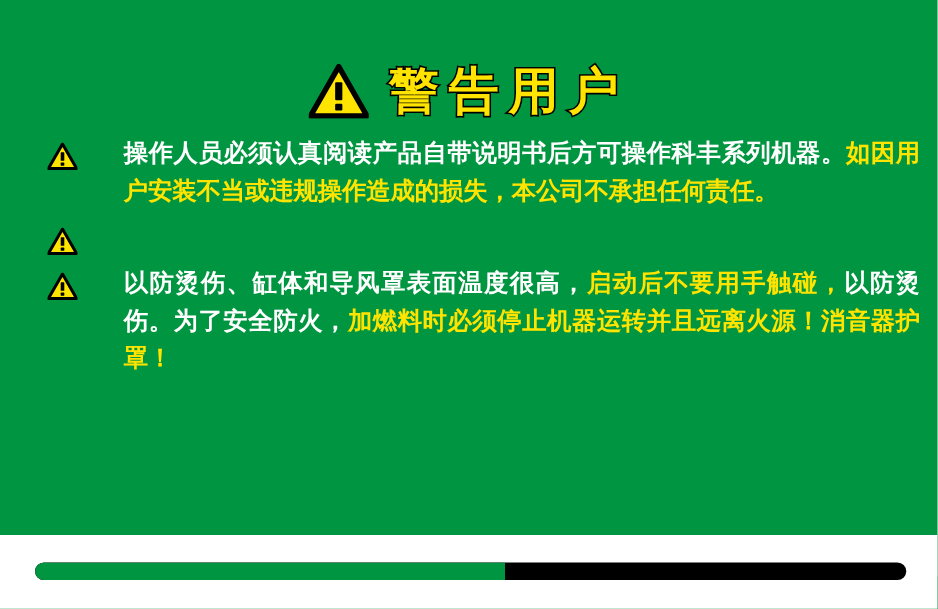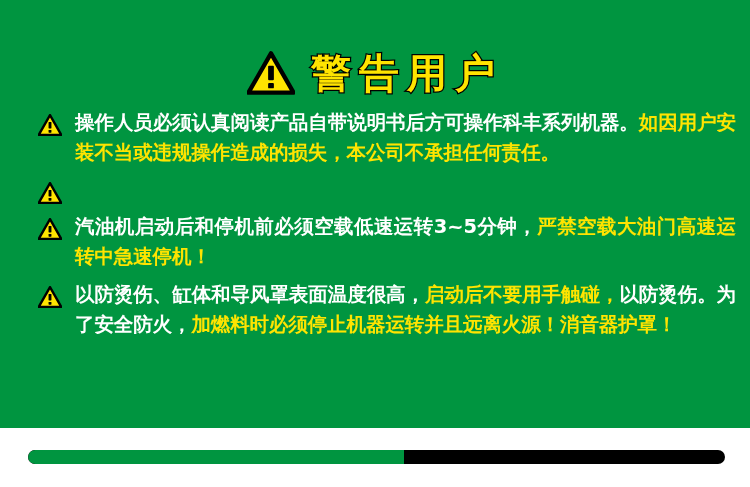"操作人员必须认真阅读产品自带说明书后方可操作科丰系列机器。如因用户安装不当或违规" .item { gap: none -> 24px }
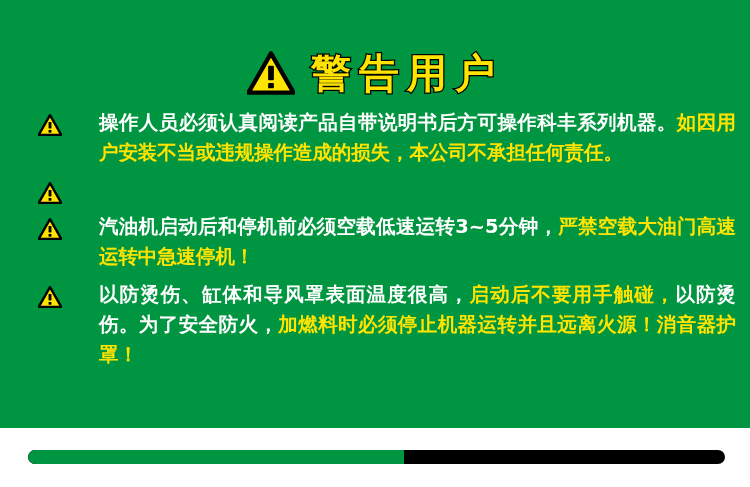"汽油机启动后和停机前必须空载低速运转3~5分钟，严禁空载大油门高速运转中急速停机" div.item { html: <div> <svg> <polygon></polygon> <rect></rect> <rect></rect> </svg> <div><span>汽油机启动后和停机前必须空载低速运转3~5分钟，</span><span>严禁空载大油门高速运转中急速停机！</span></div> </div> -> none }
